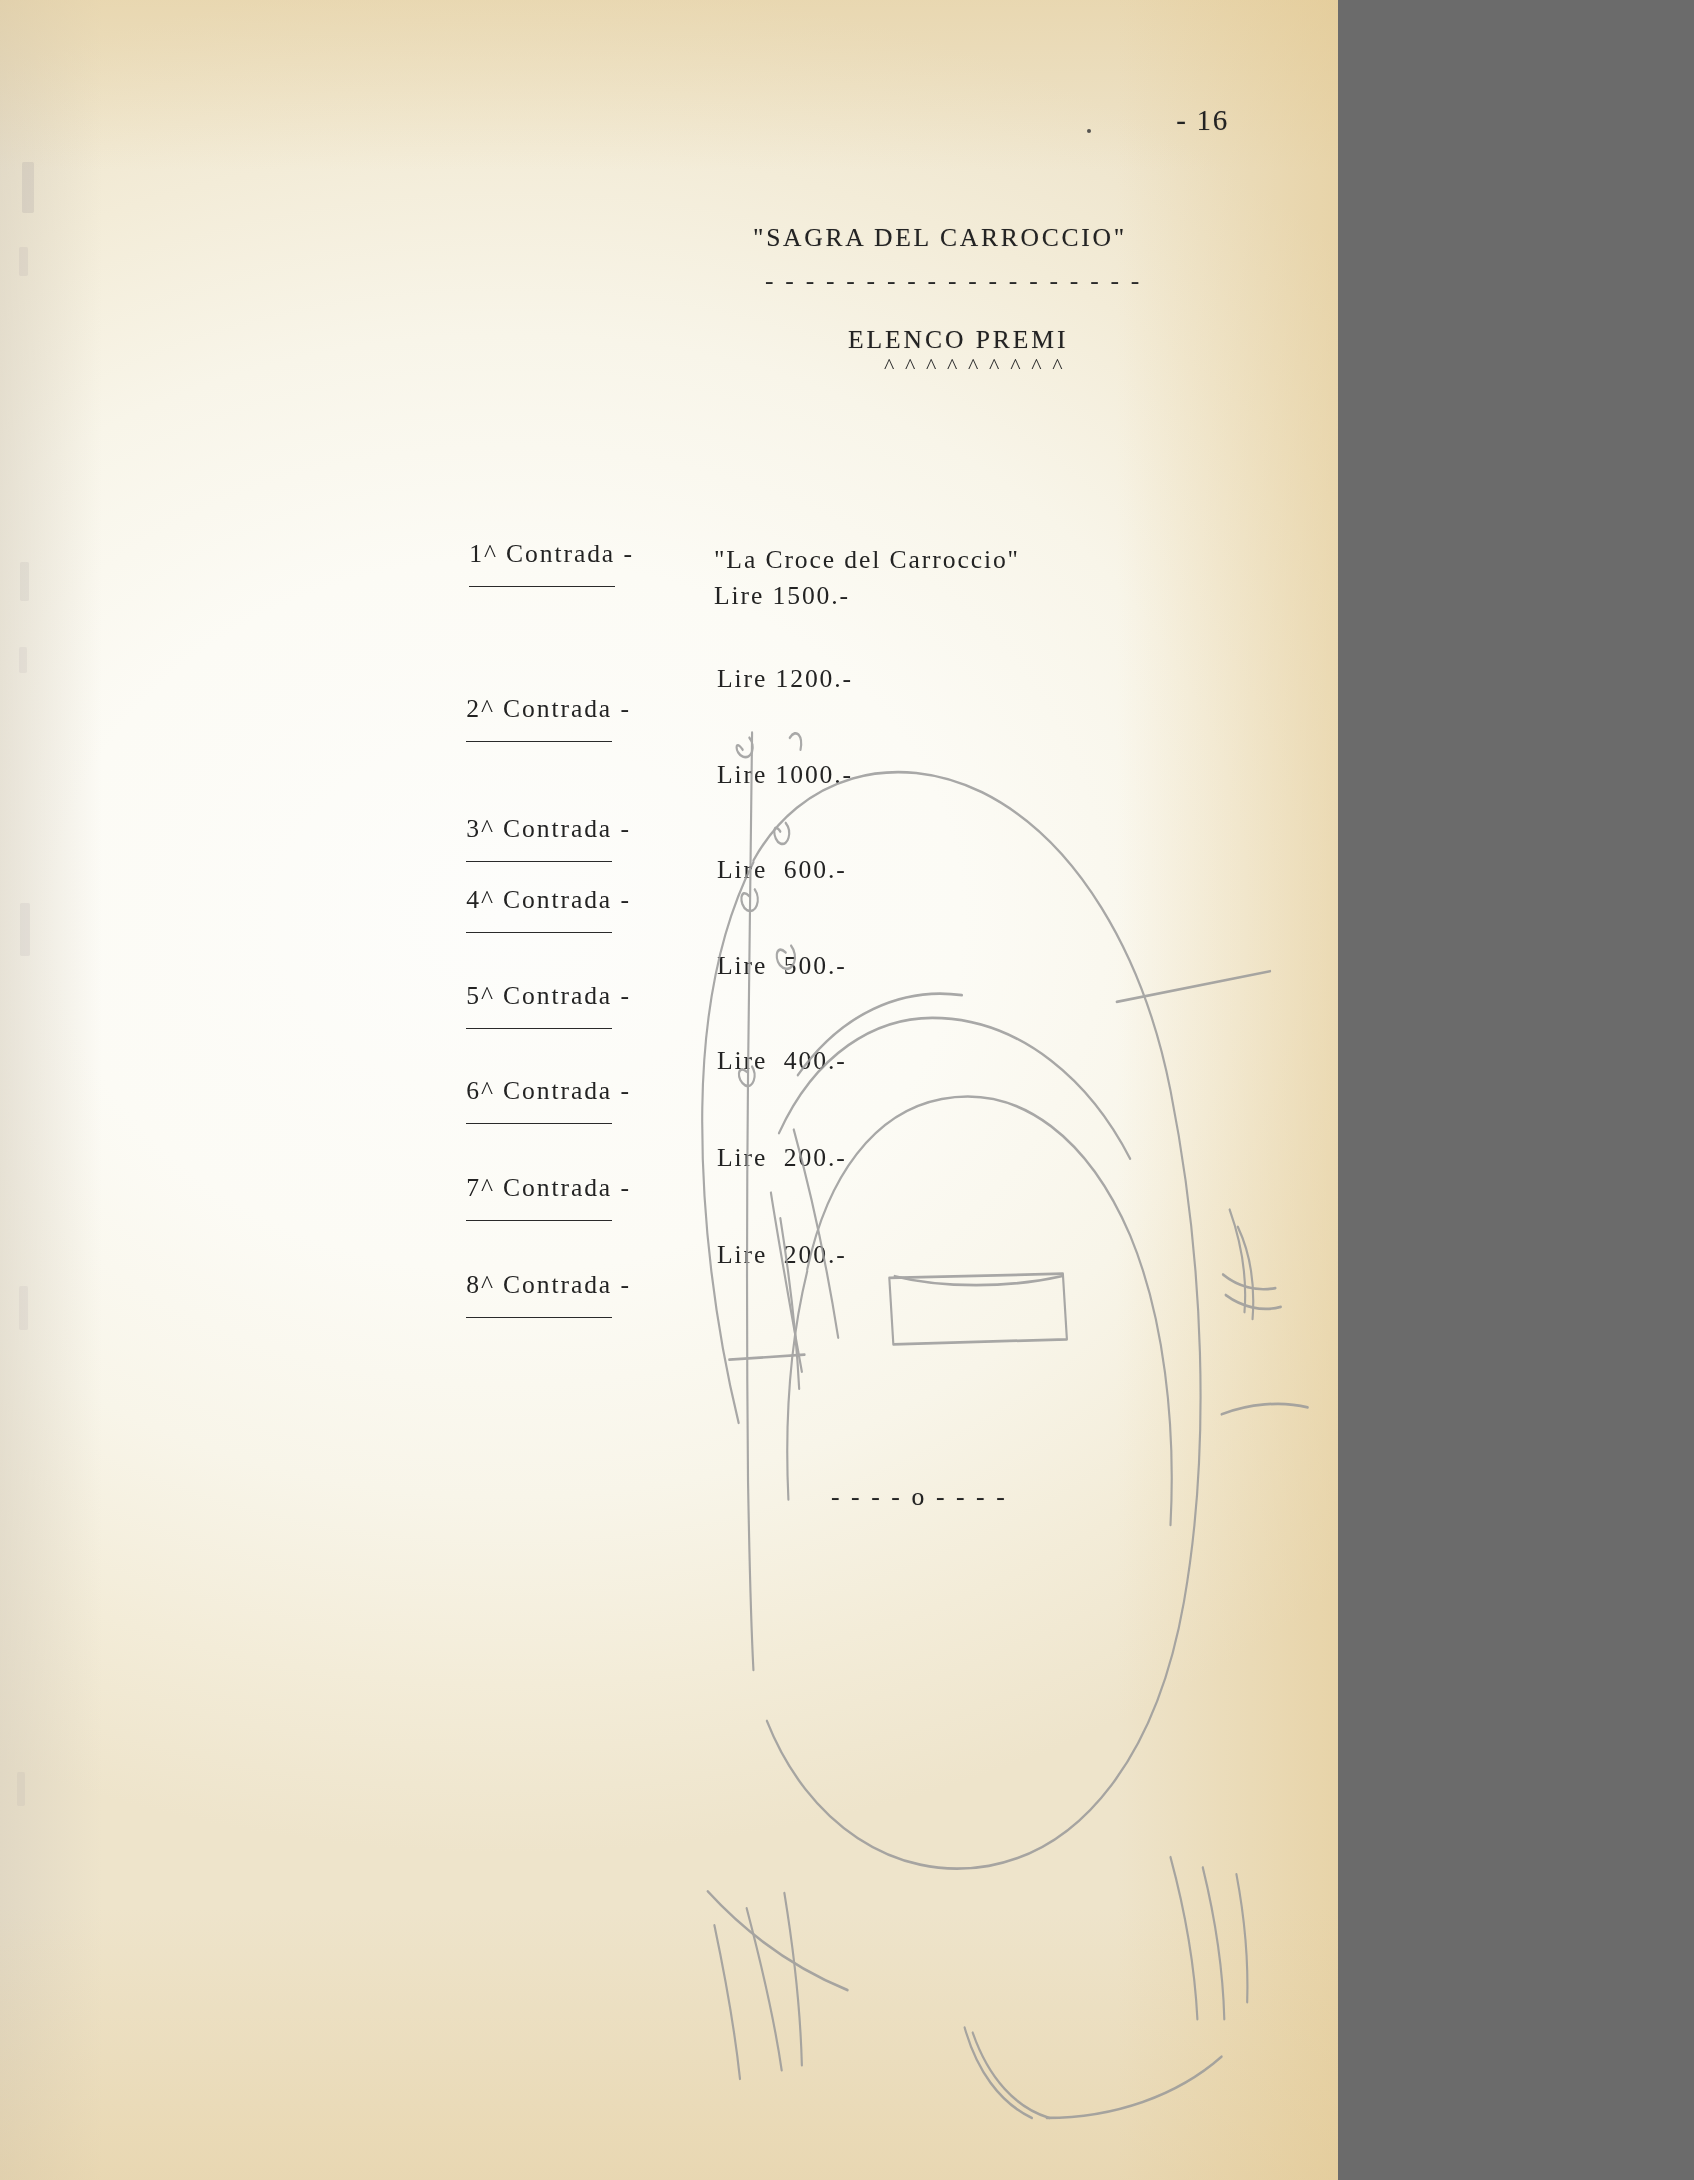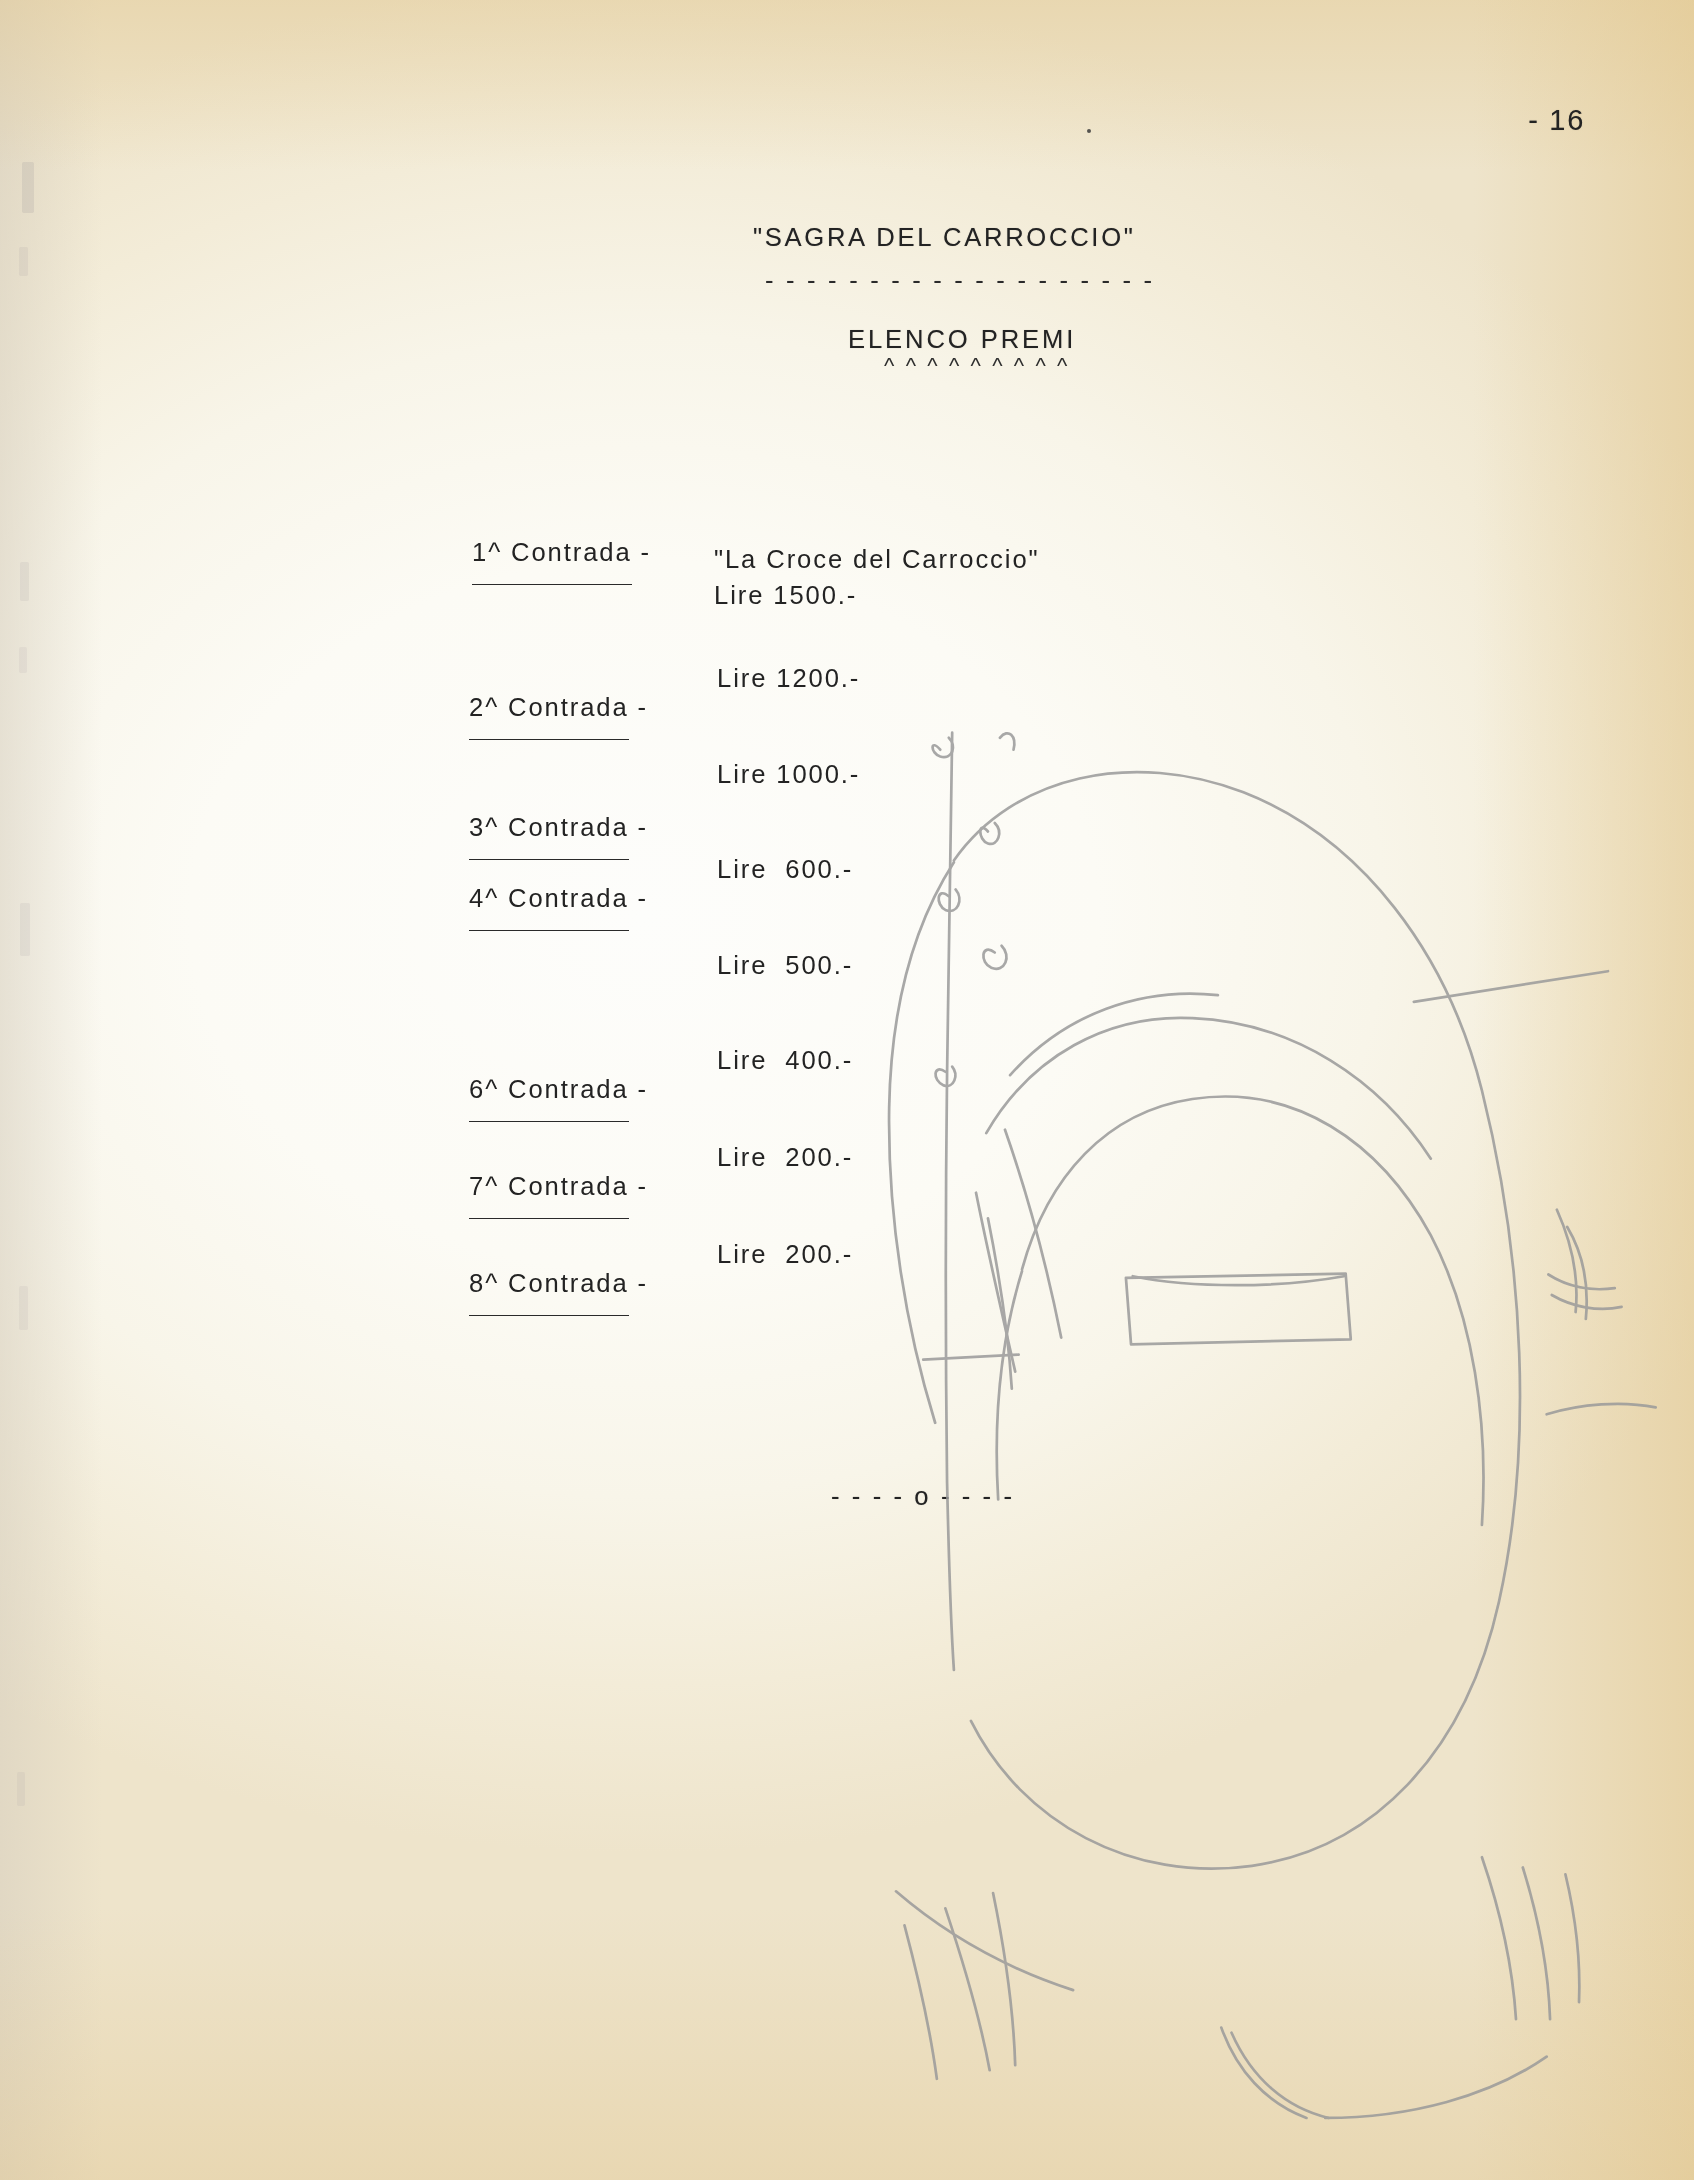"- 16" .page { font-family: Liberation Sans, sans-serif -> Liberation Serif, serif; width: 1694px -> 1338px }
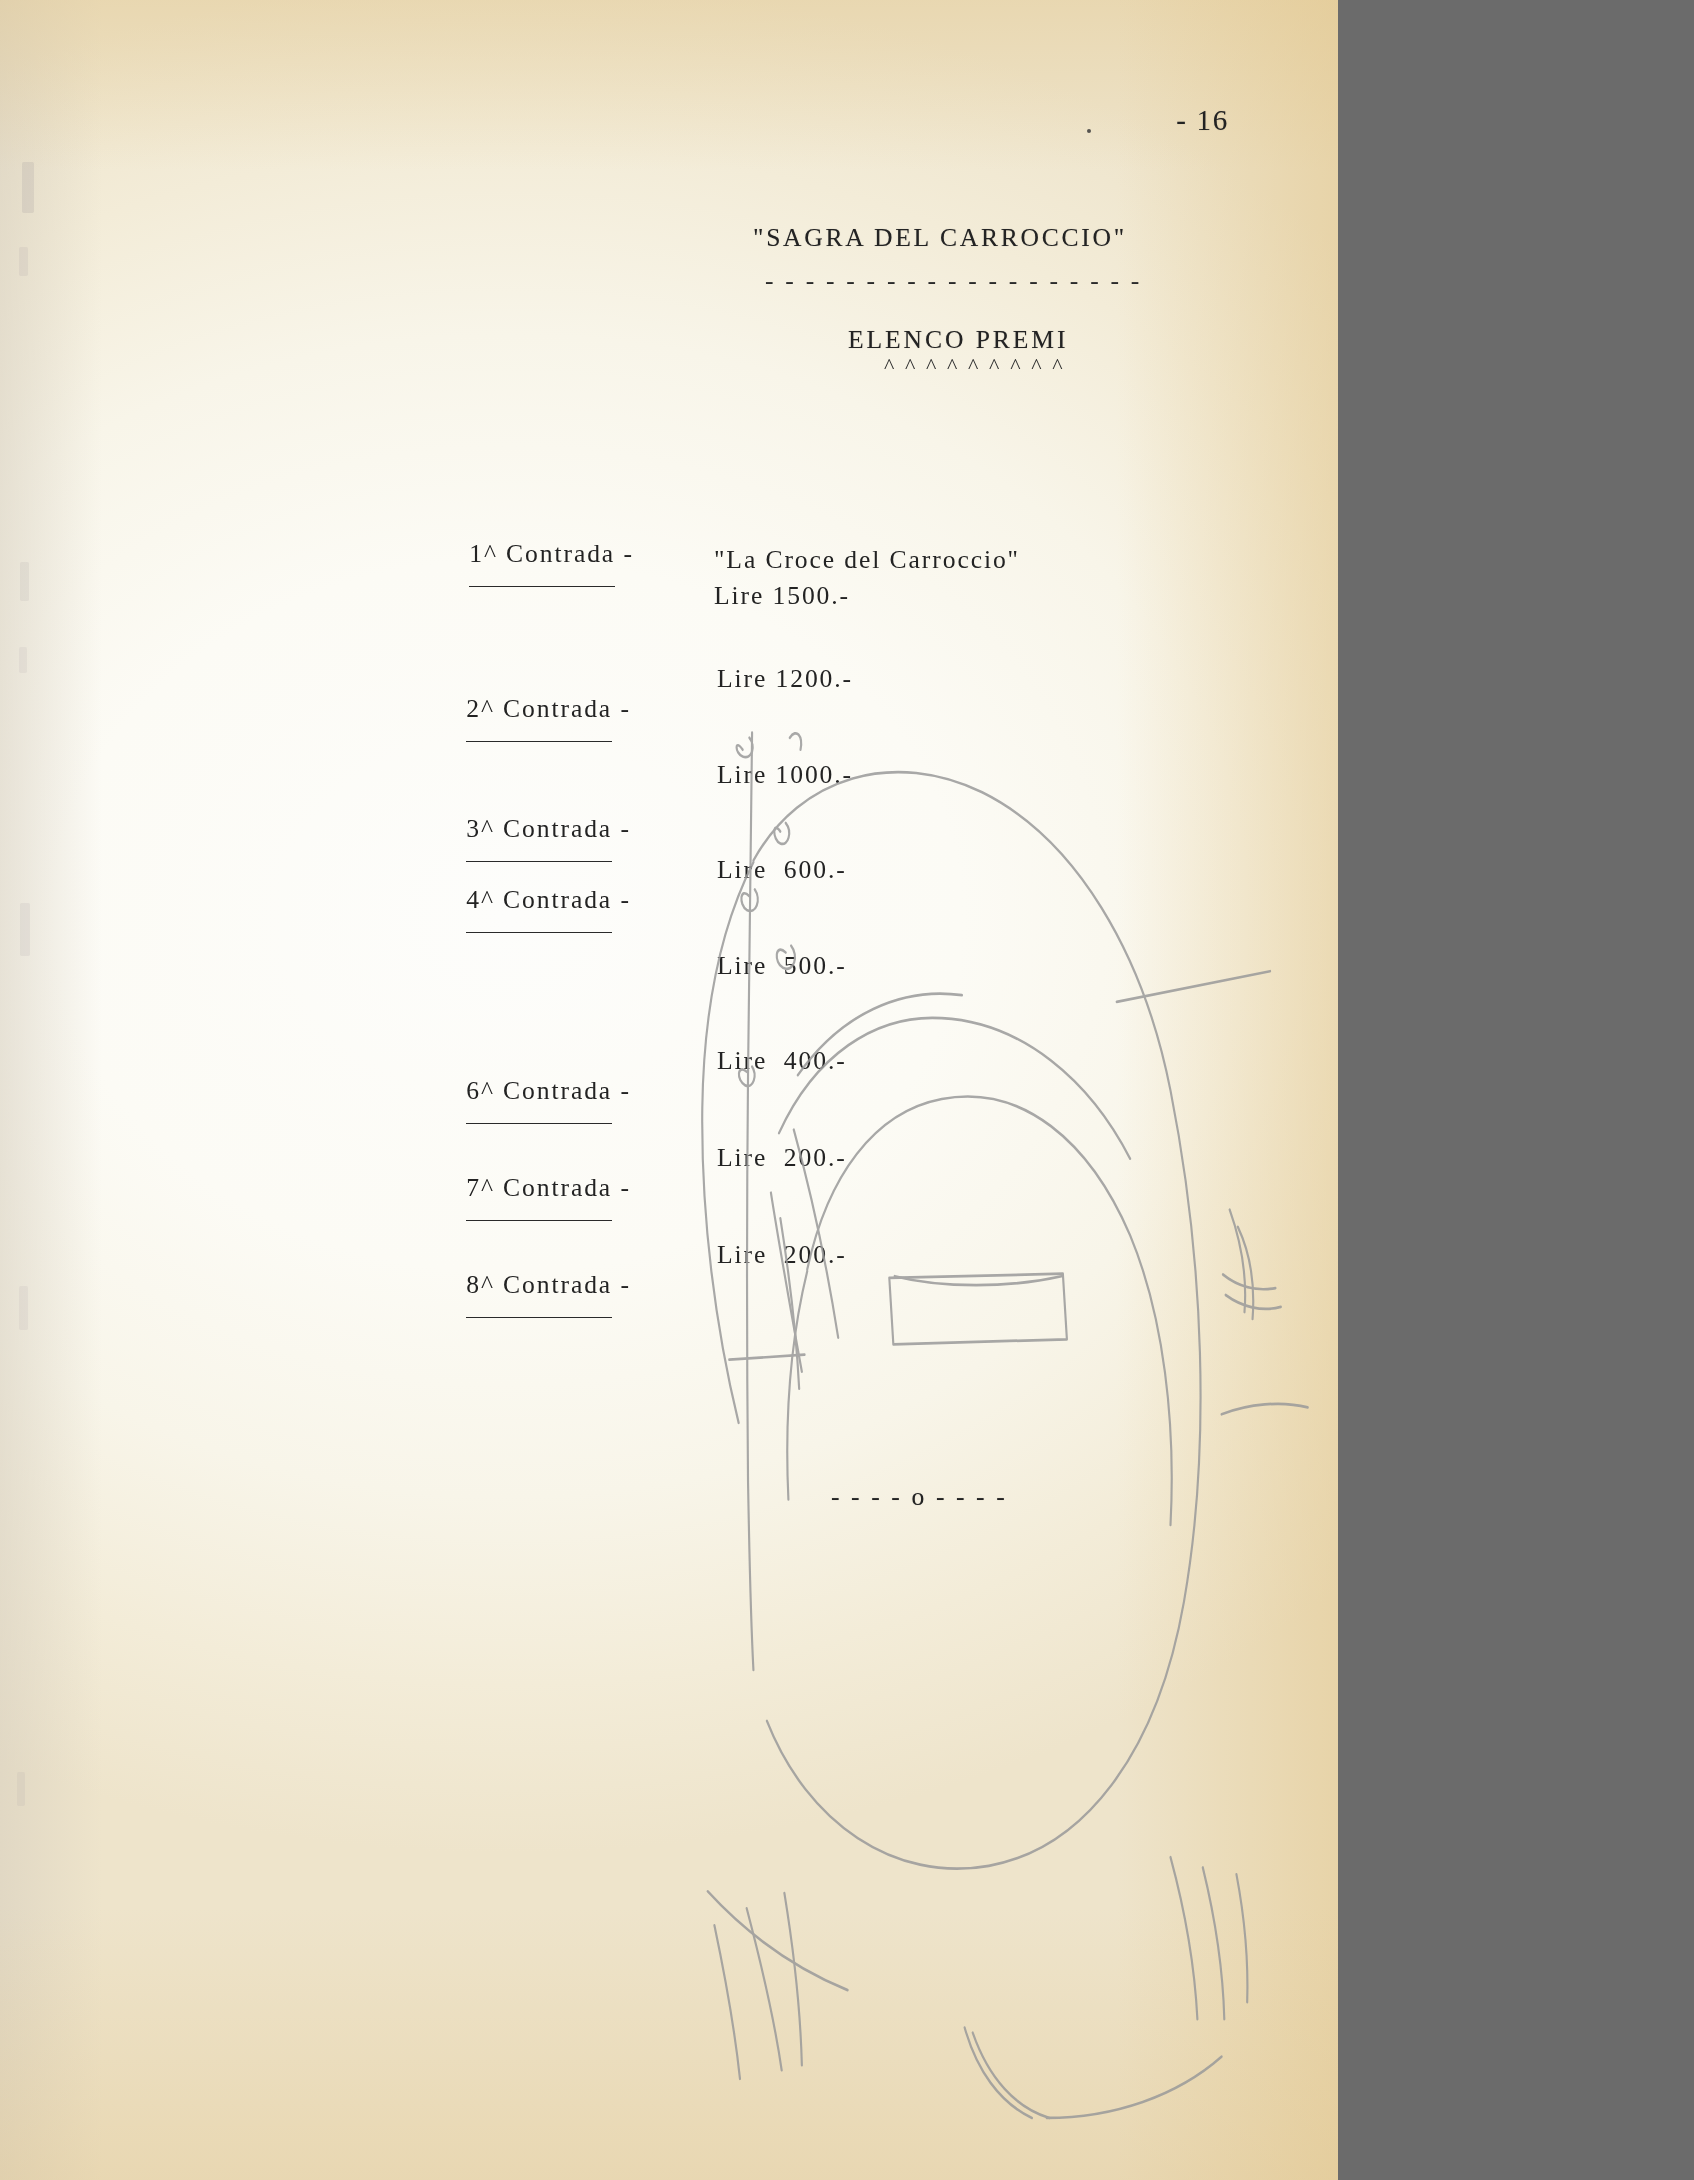"5^ Contrada -" div.entry { html: none -> <div> <span>5^ Contrada</span><span> - </span> </div> }
